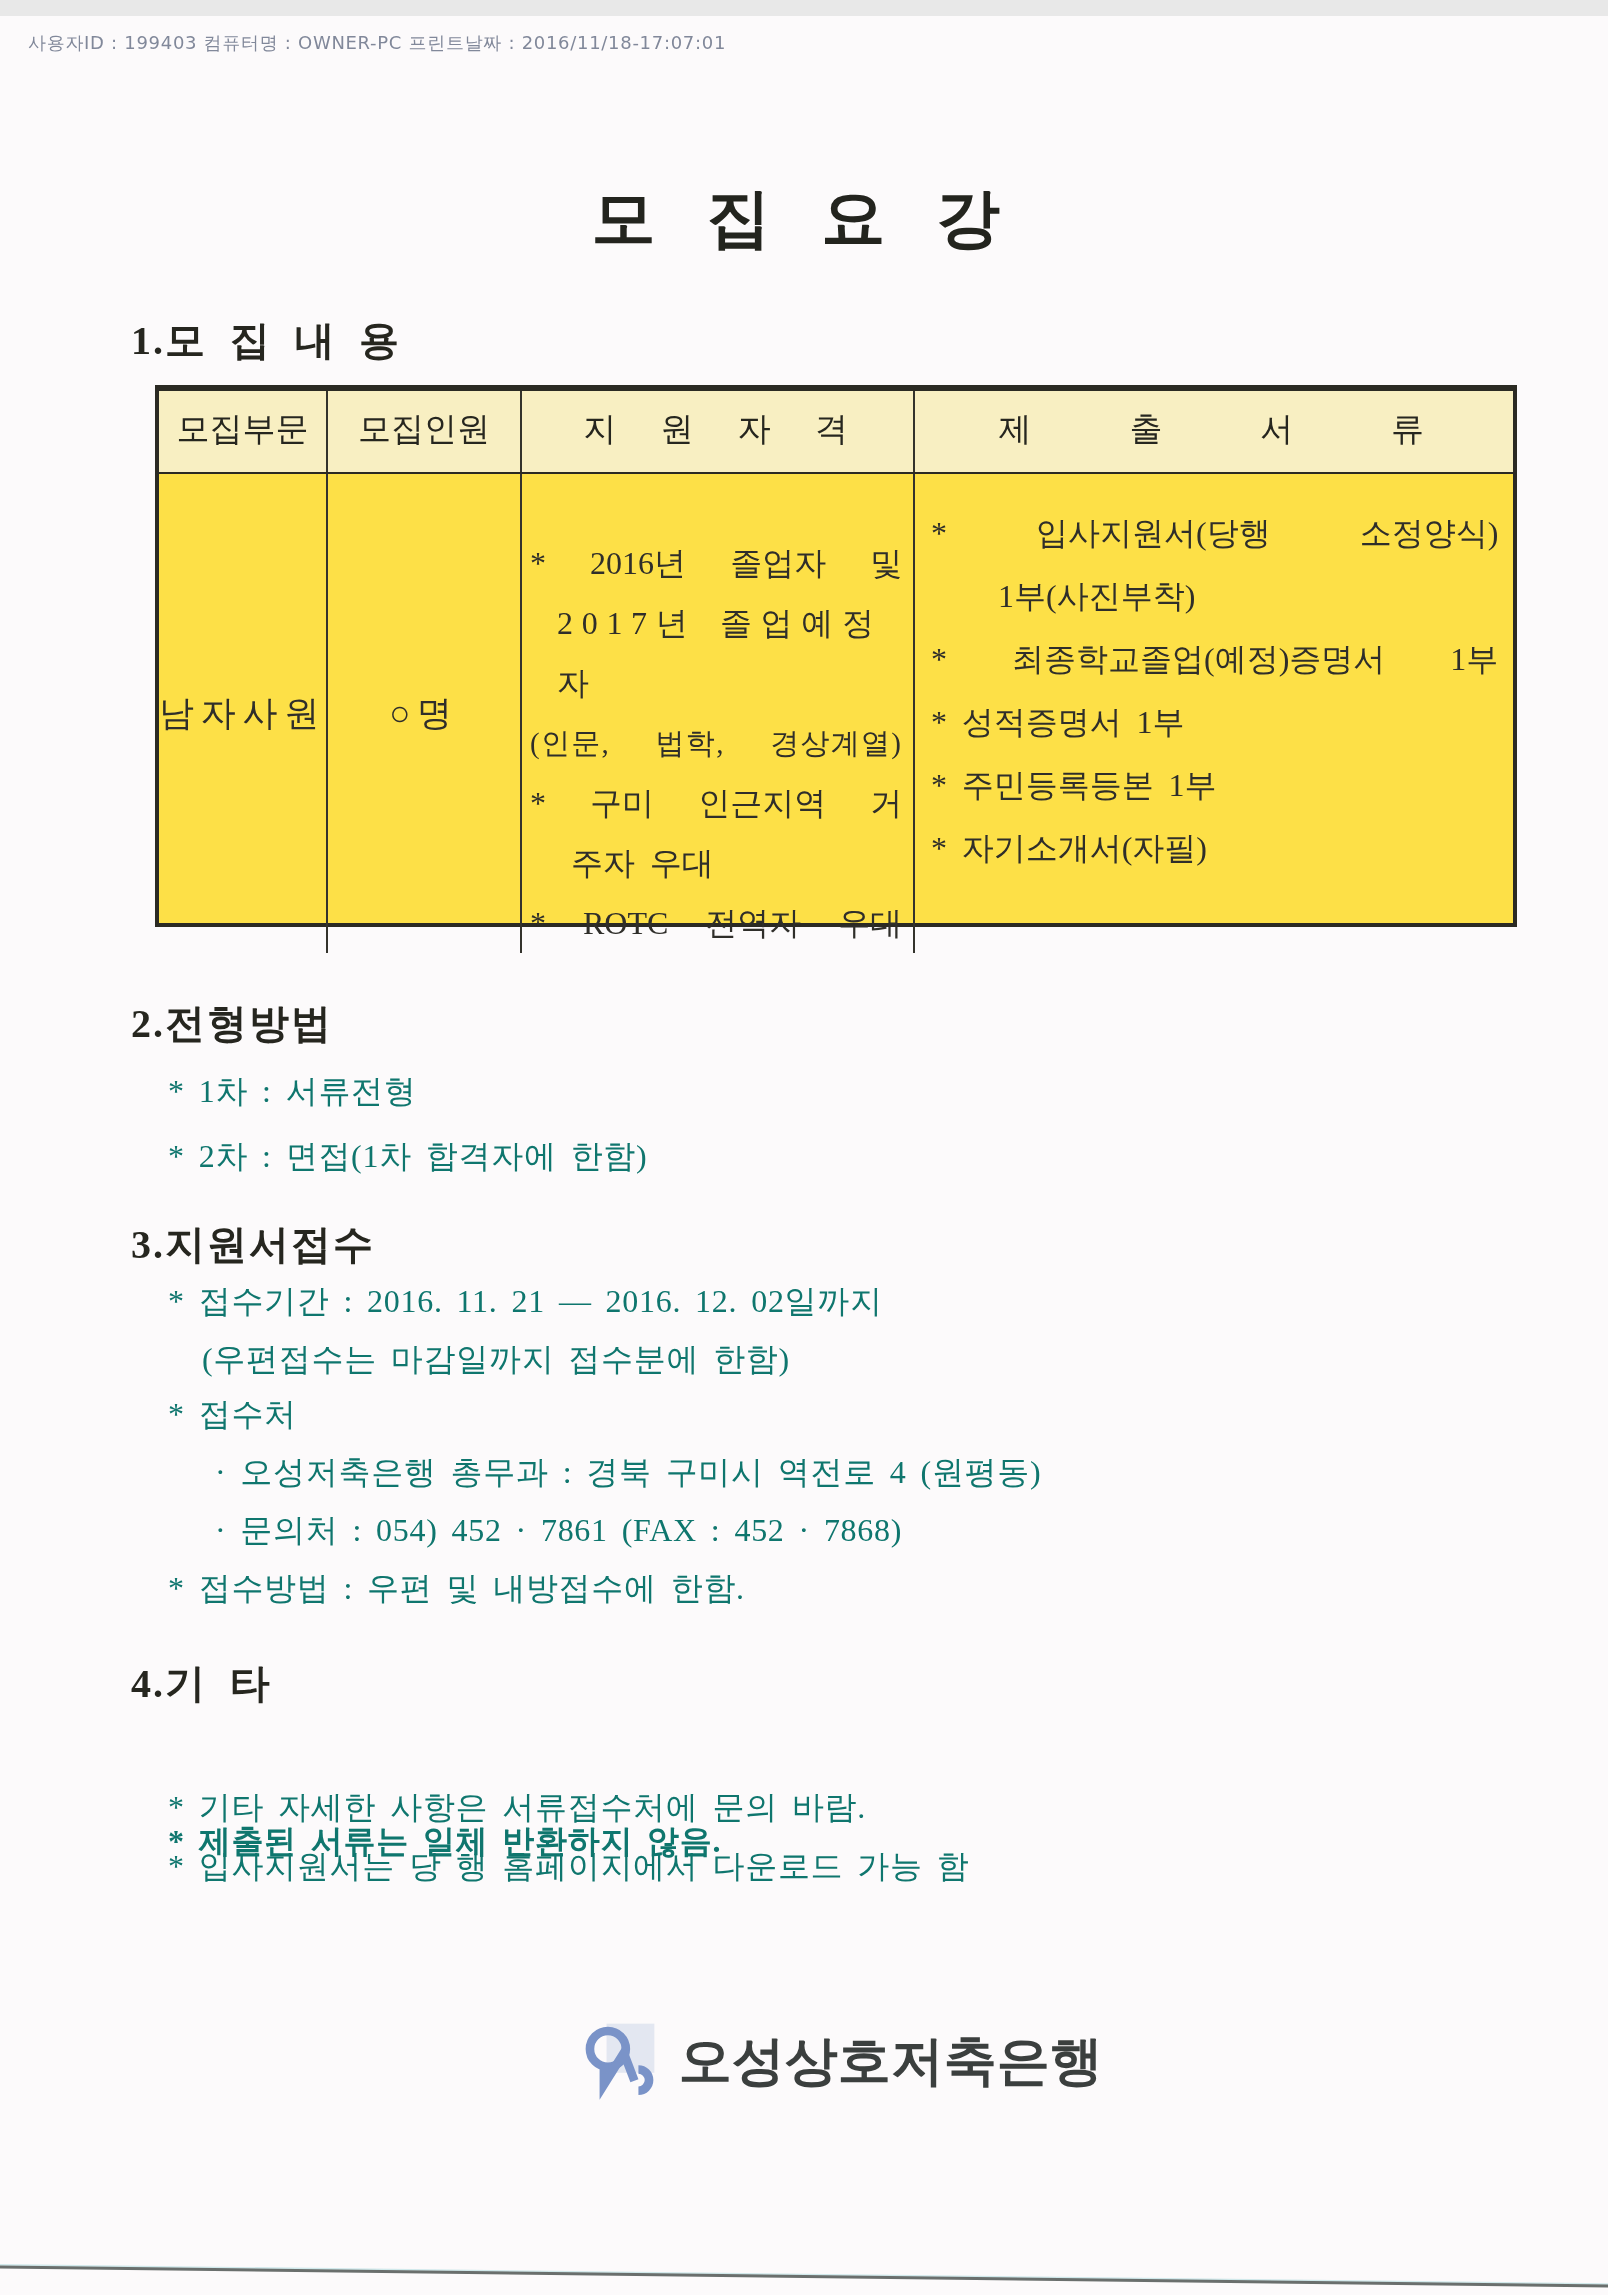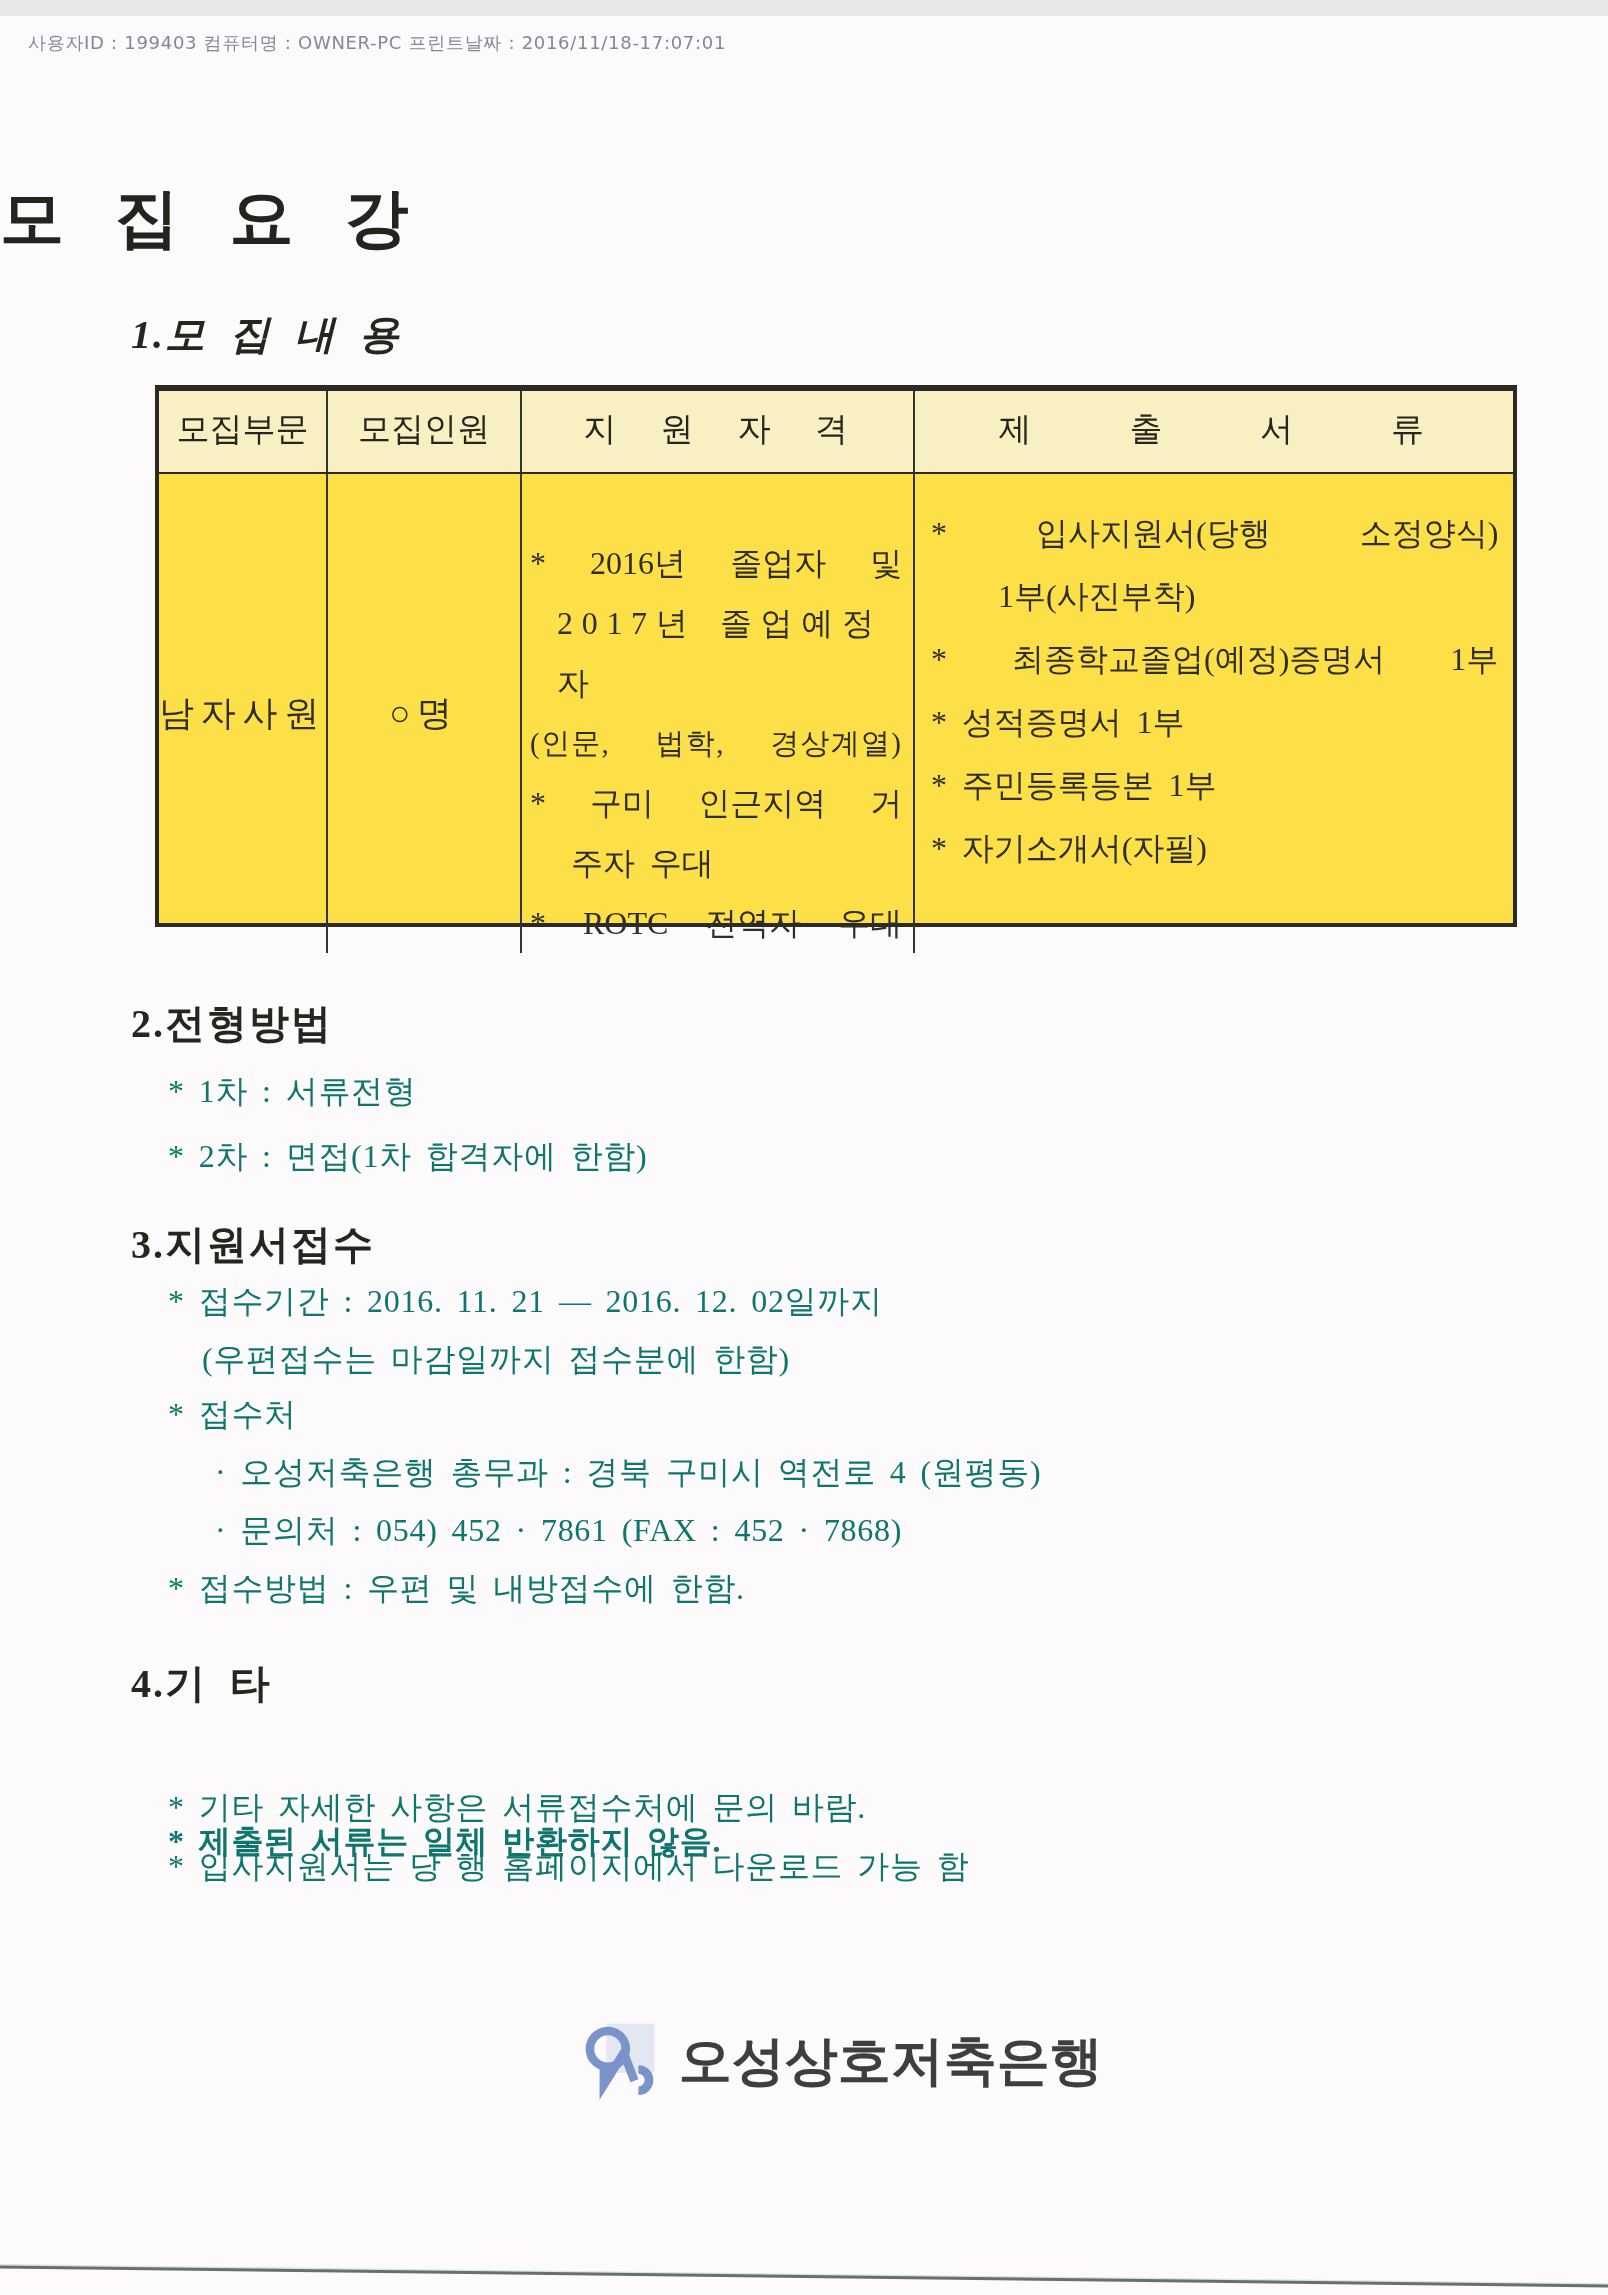"모 집 요 강" .doc-title { text-align: none -> center }
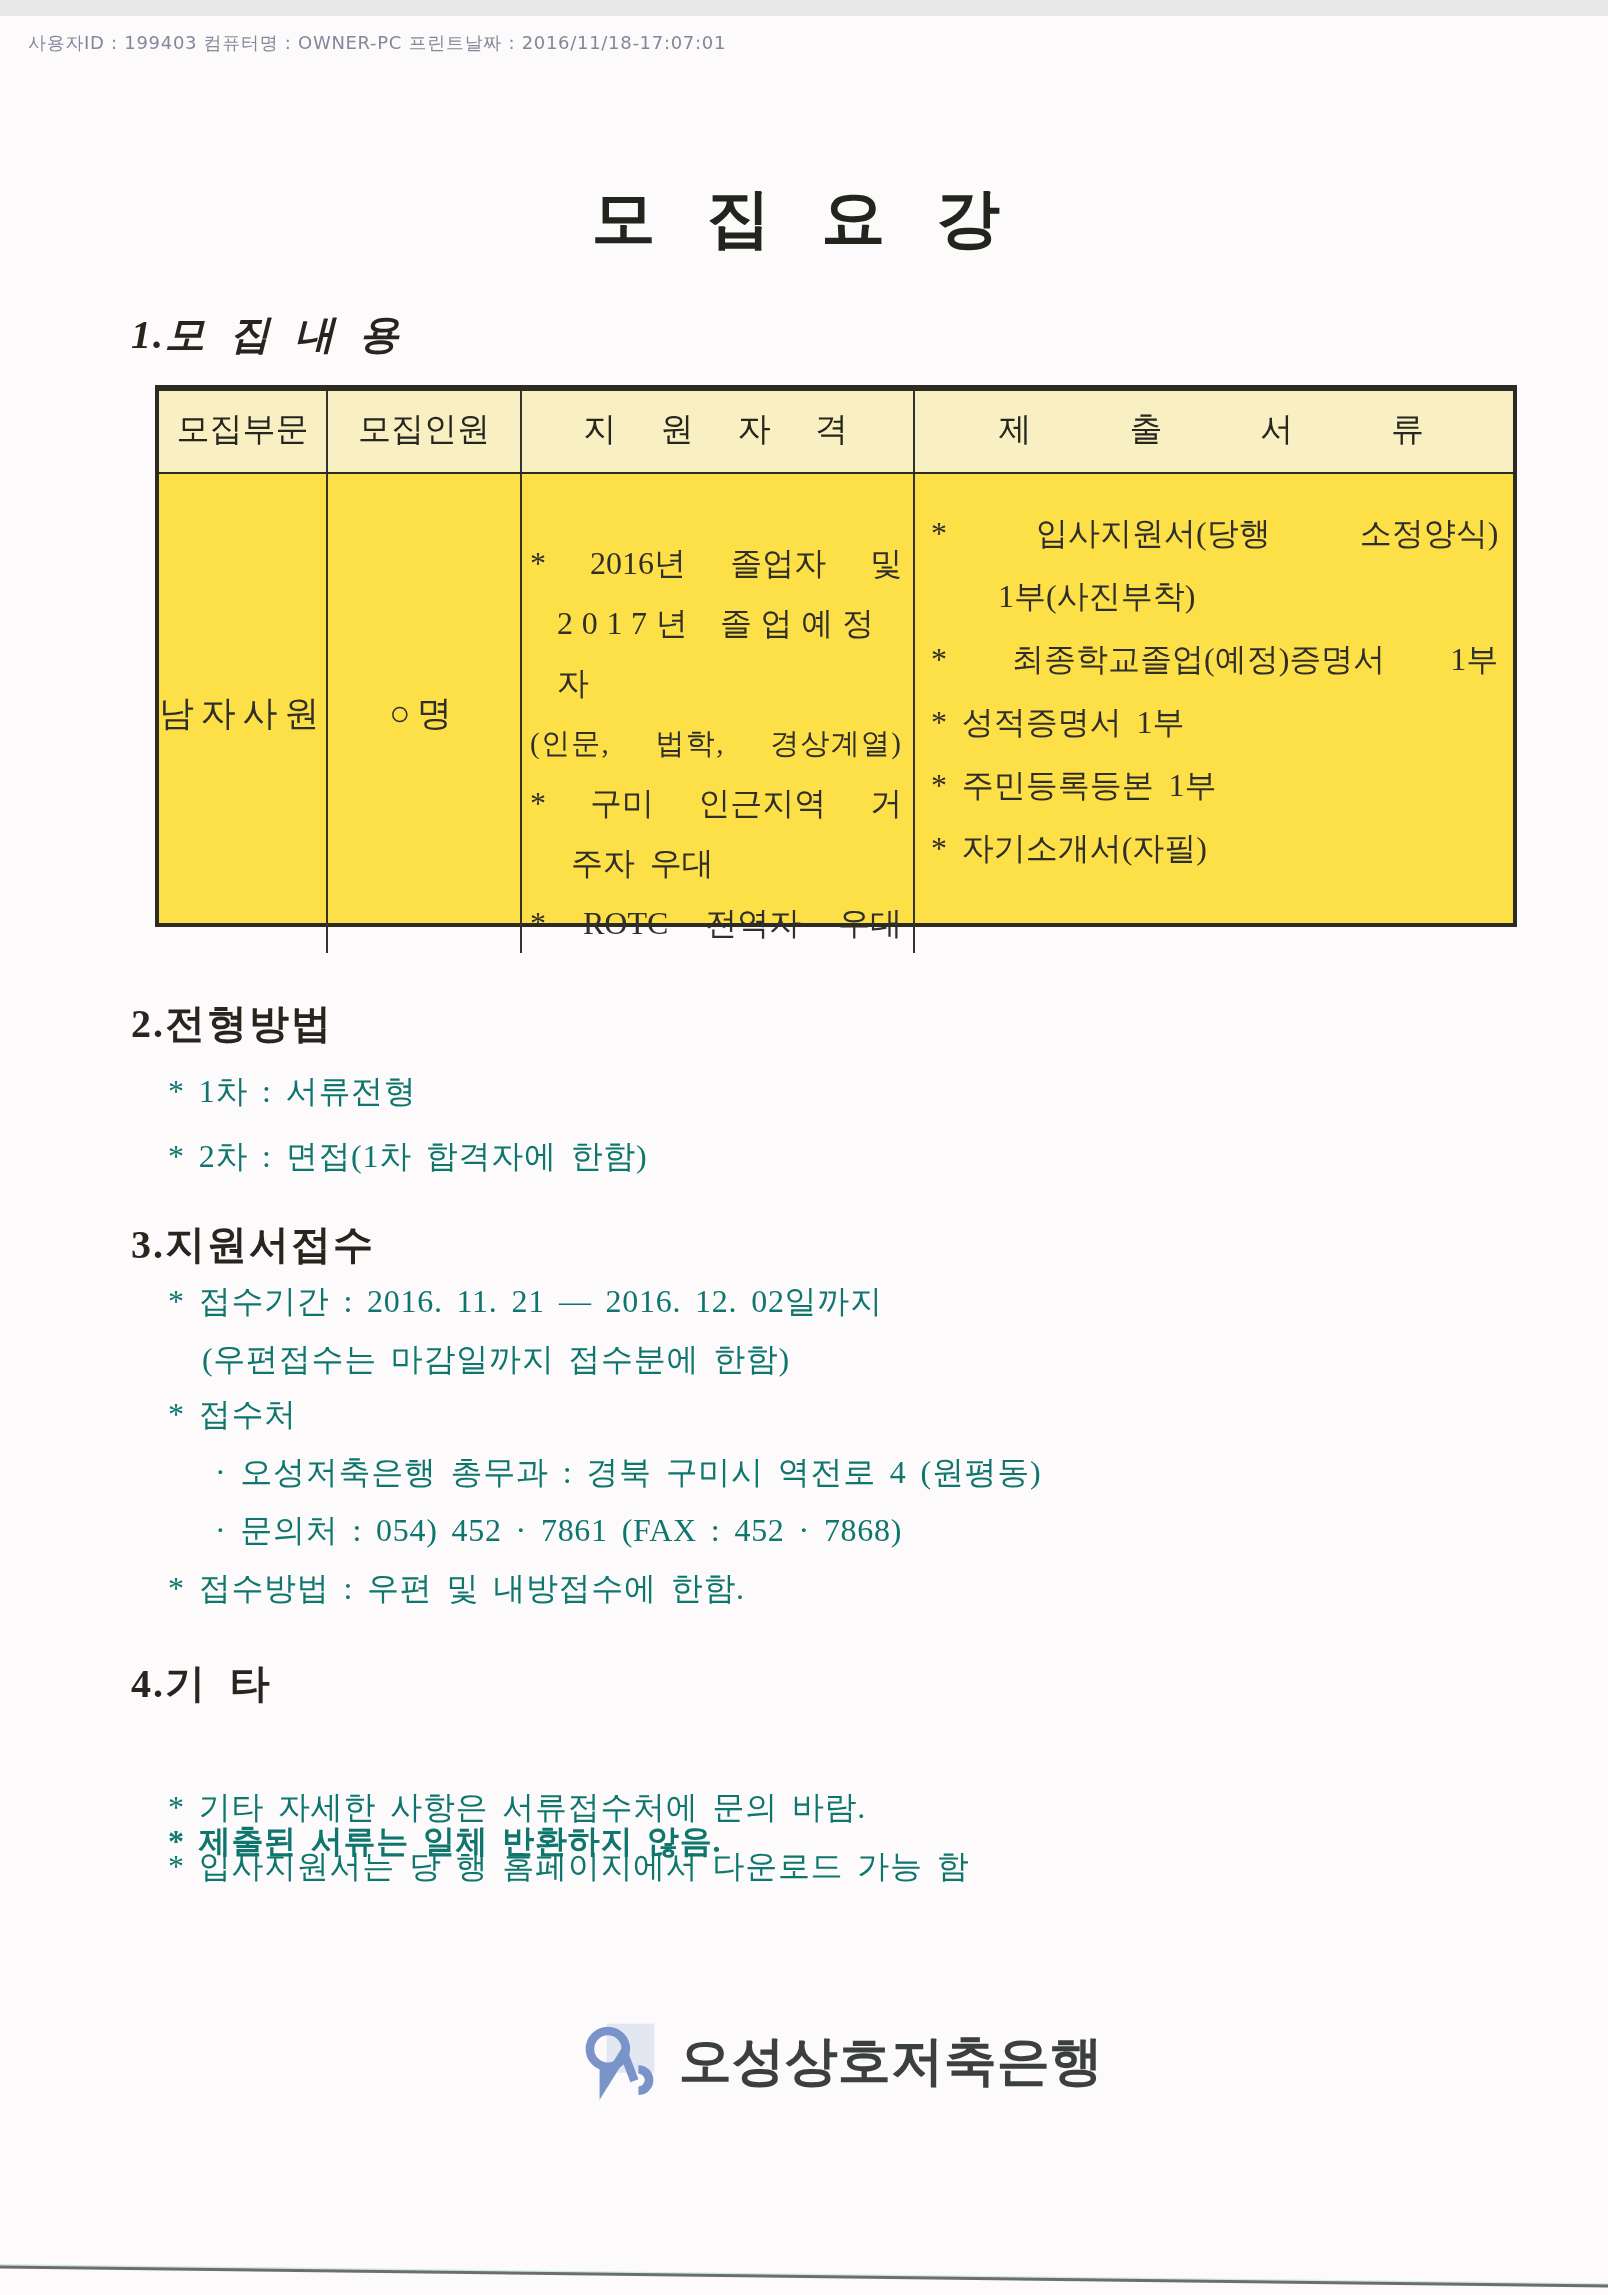"1.모 집 내 용" #sec1-heading { font-style: italic -> none; top: 291px -> 297px }
